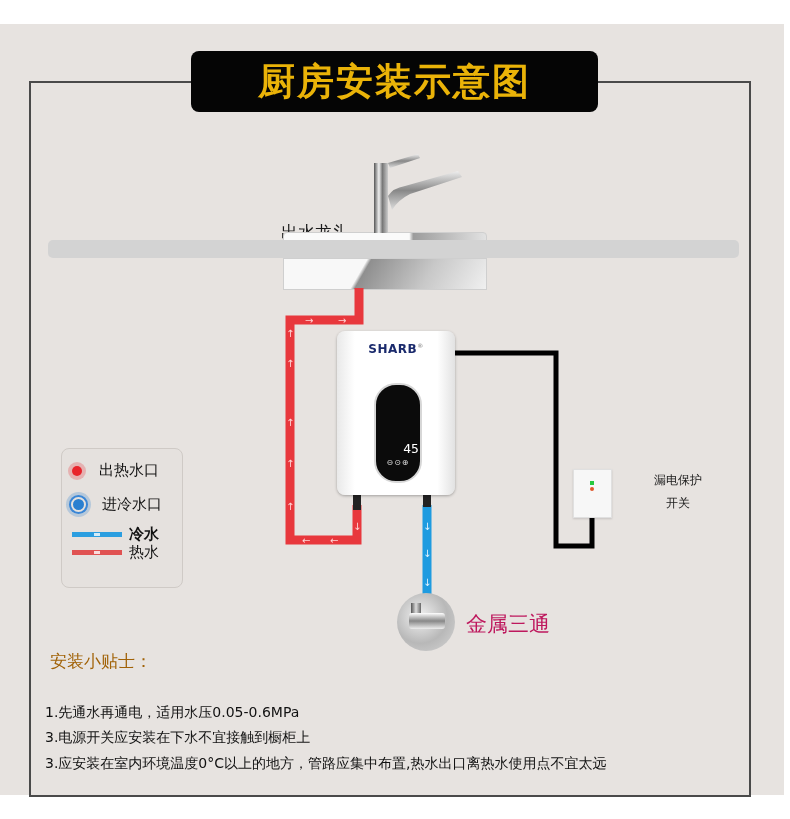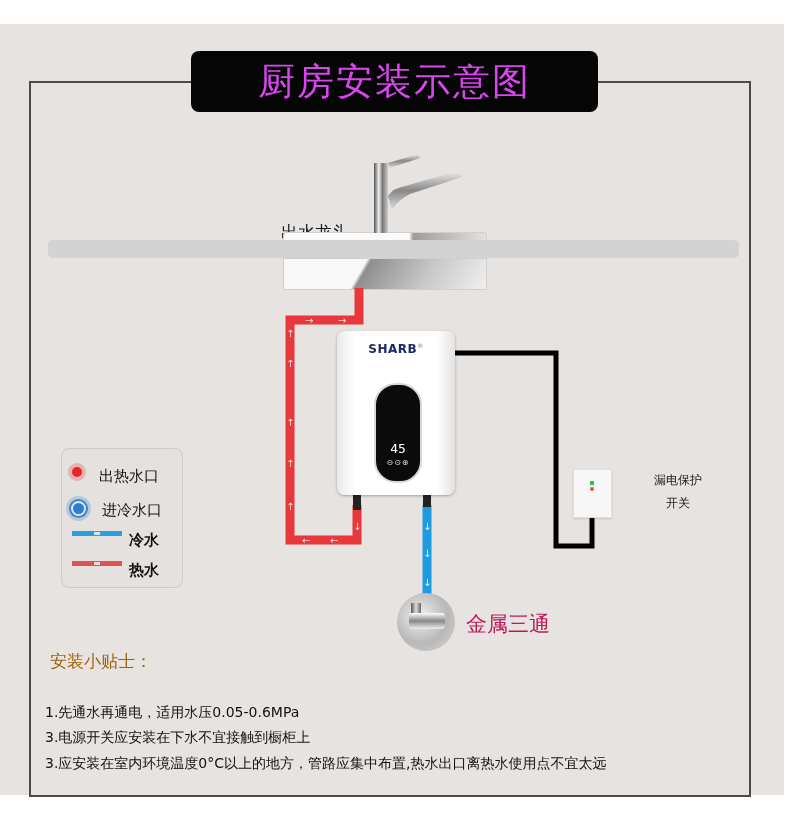"厨房安装示意图" .title-text { color: #d946ef -> #eab308; font-weight: normal -> bold }
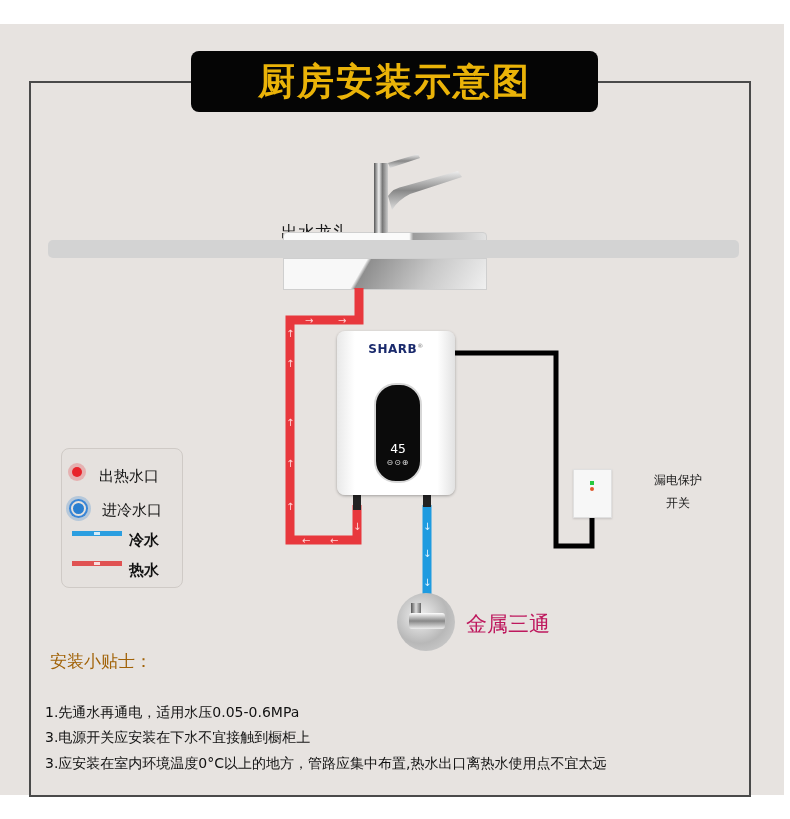"45" .temp { padding-left: none -> 13px }
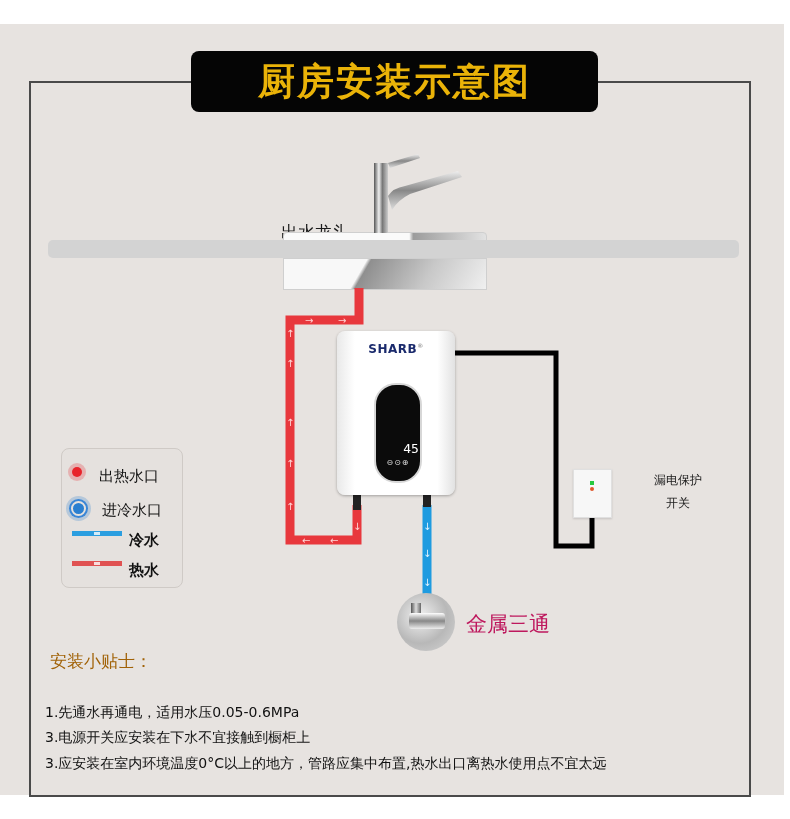"出热水口" .legend-row { align-items: flex-start -> center; margin-top: 6px -> none }
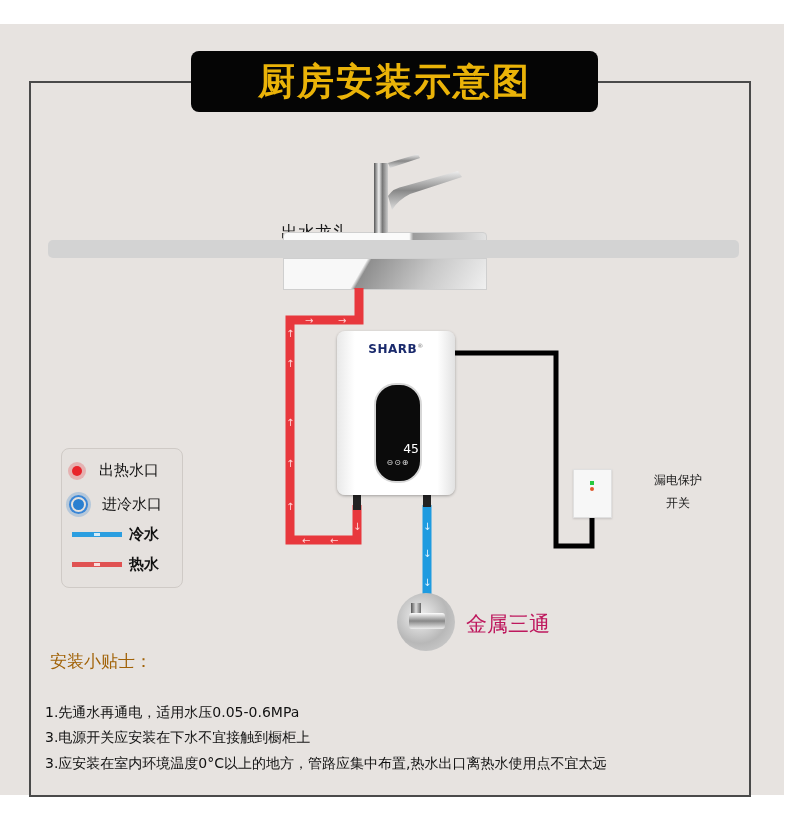"热水" div.legend-row { font-weight: bold -> normal; top: 106px -> 94px }
